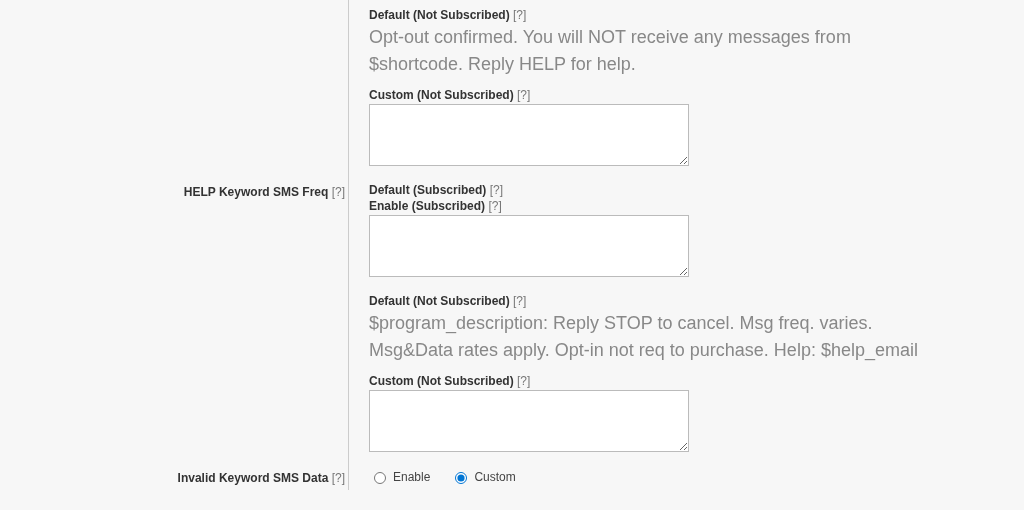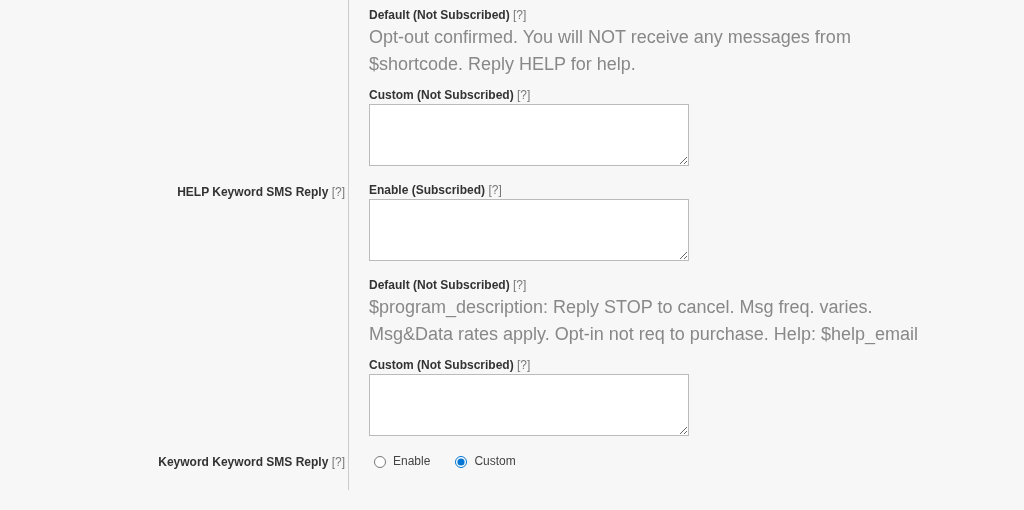"HELP Keyword SMS Reply" span { text: Reply -> Freq }
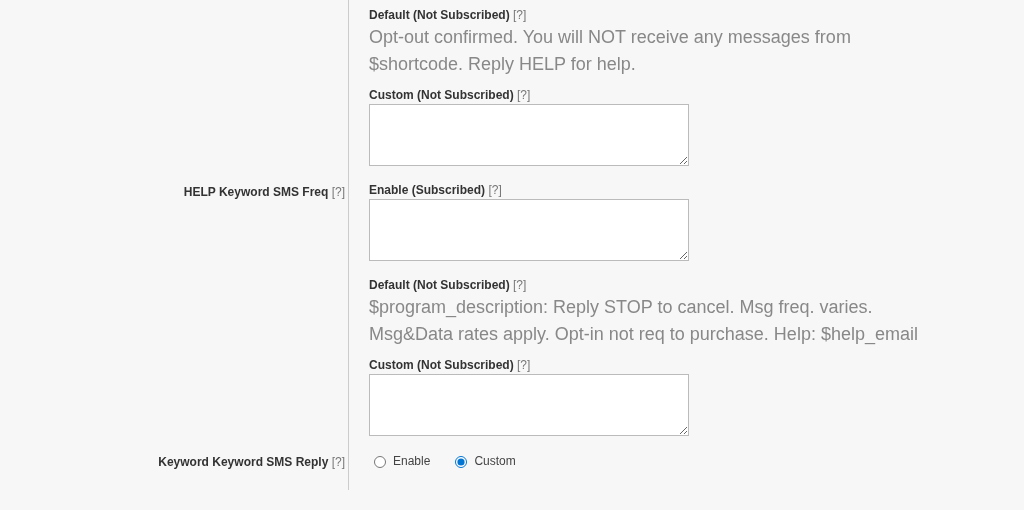"Default (Subscribed) [?]" span.field-label { html: none -> <span> <span>Default (Subscribed)</span> <span>[?]</span> </span> }
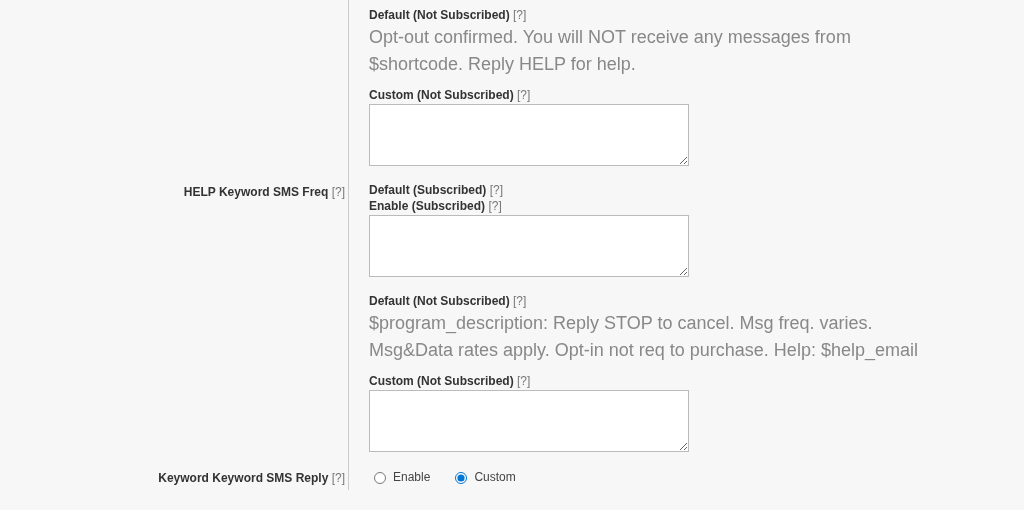"Keyword Keyword SMS Reply" span { text: Keyword Keyword SMS Reply -> Invalid Keyword SMS Data }
